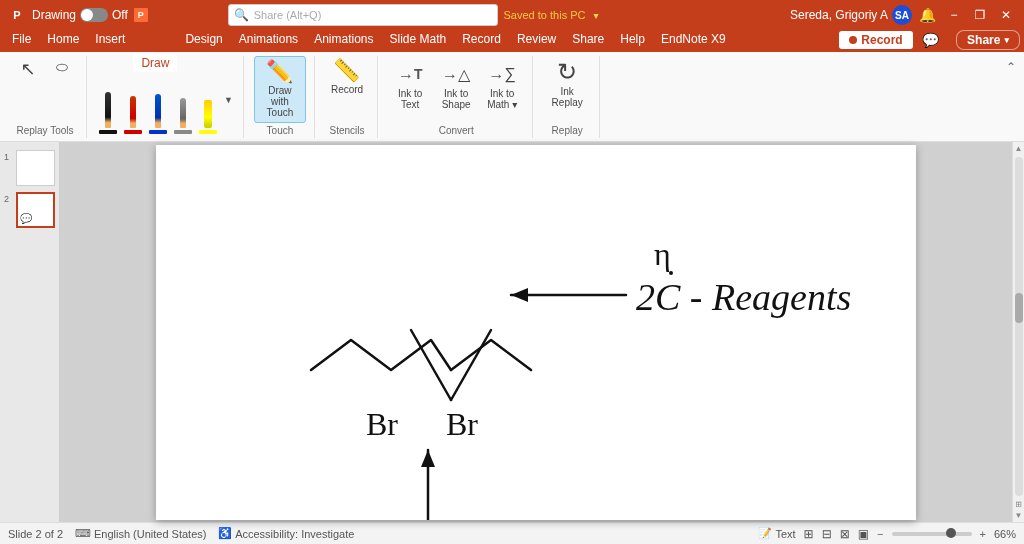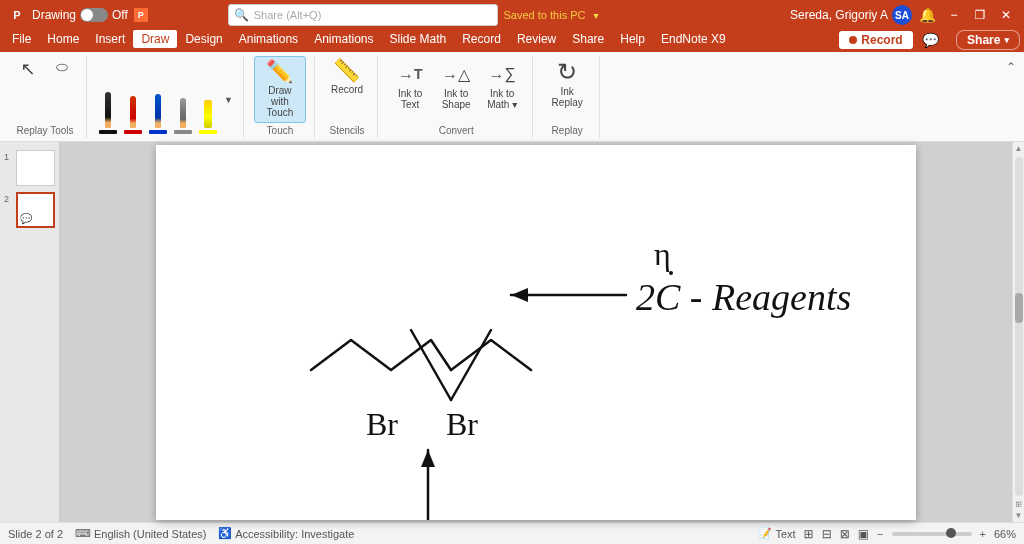"Draw" .menu-item.active { margin-top: none -> 24px }
